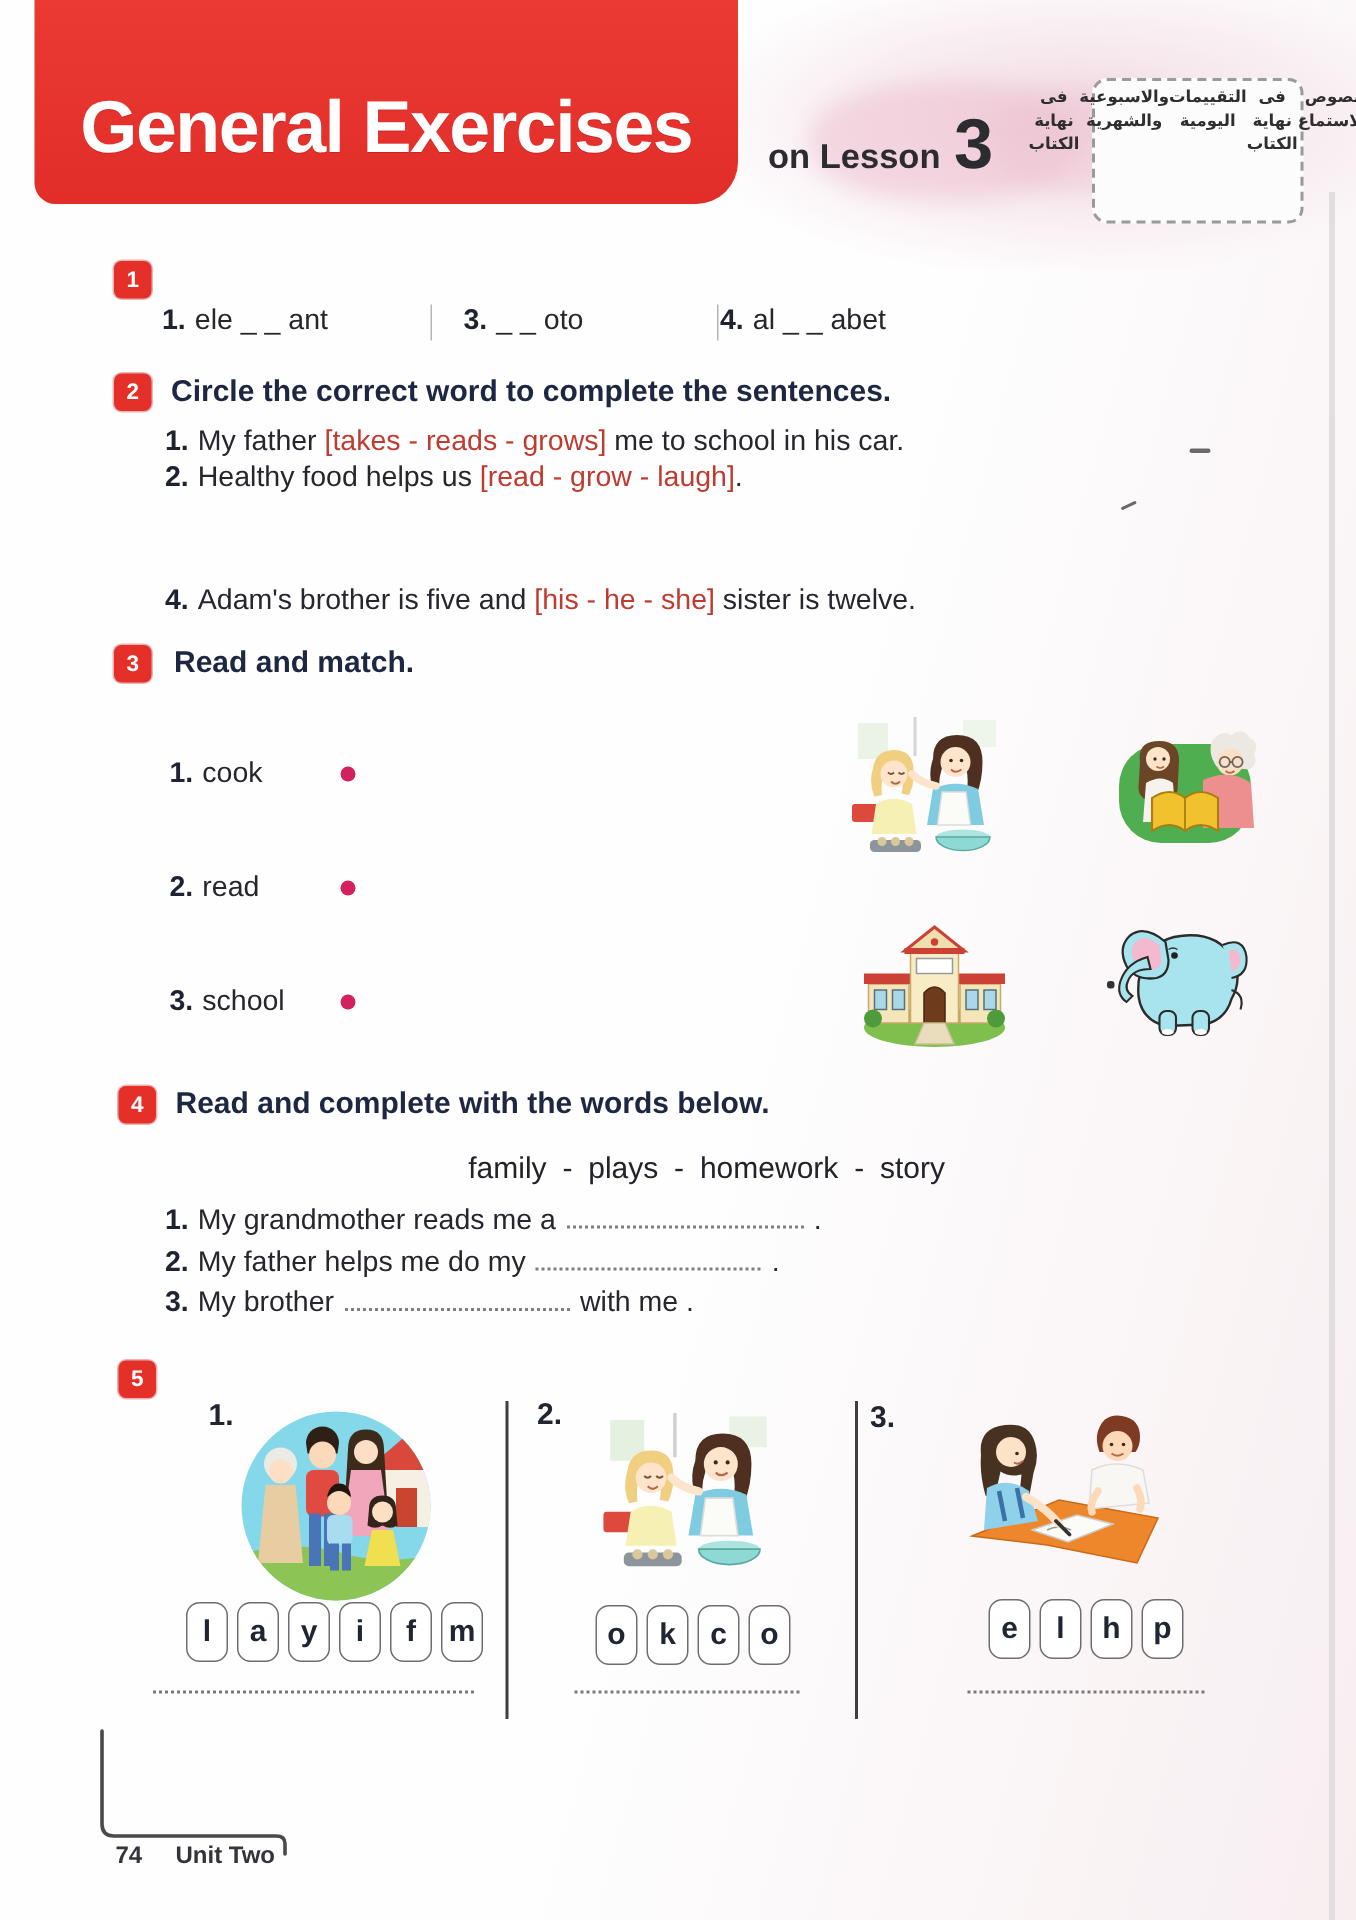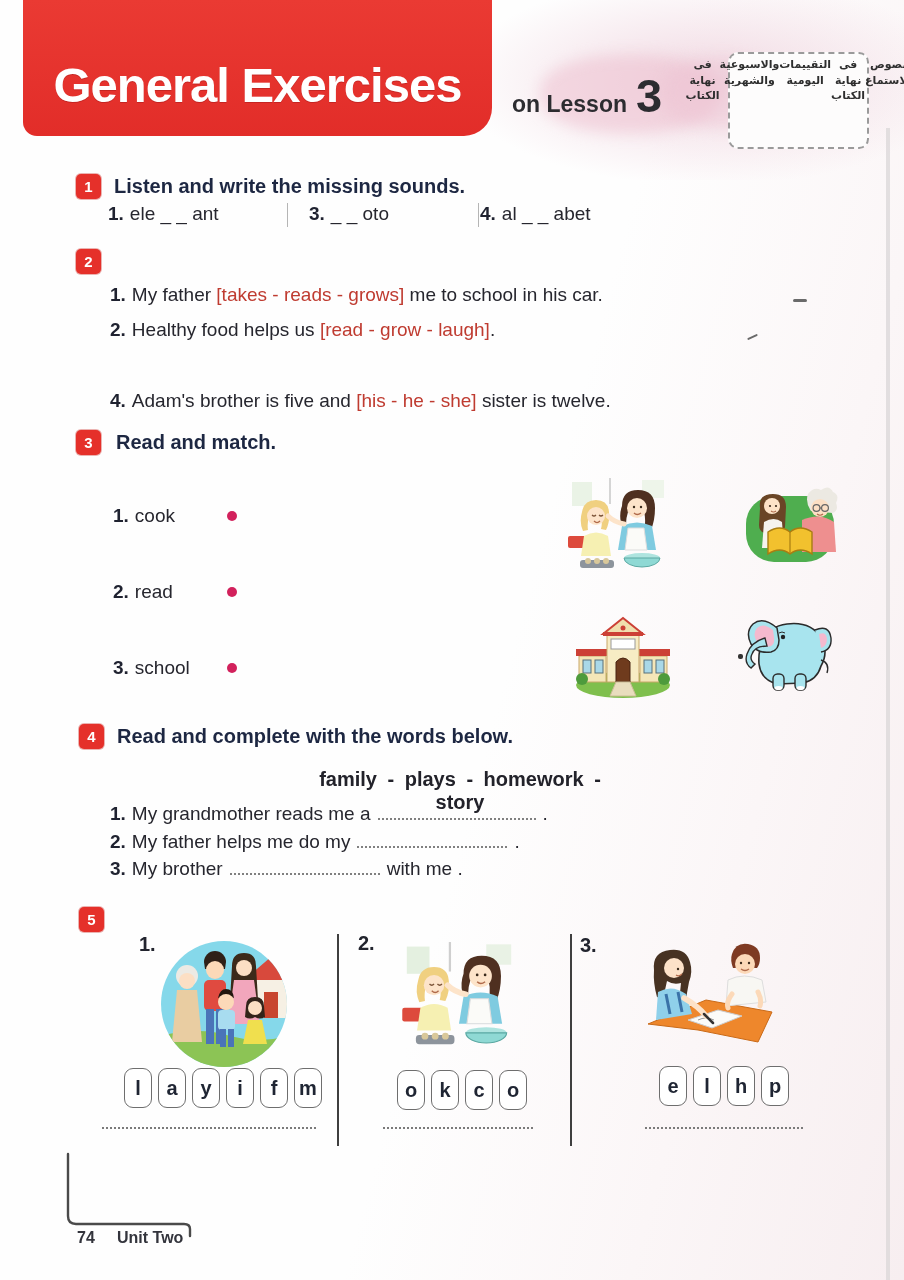"Listen and write the missing" div.ex-title { html: <div>Listen and write the missing sounds.</div> -> none }
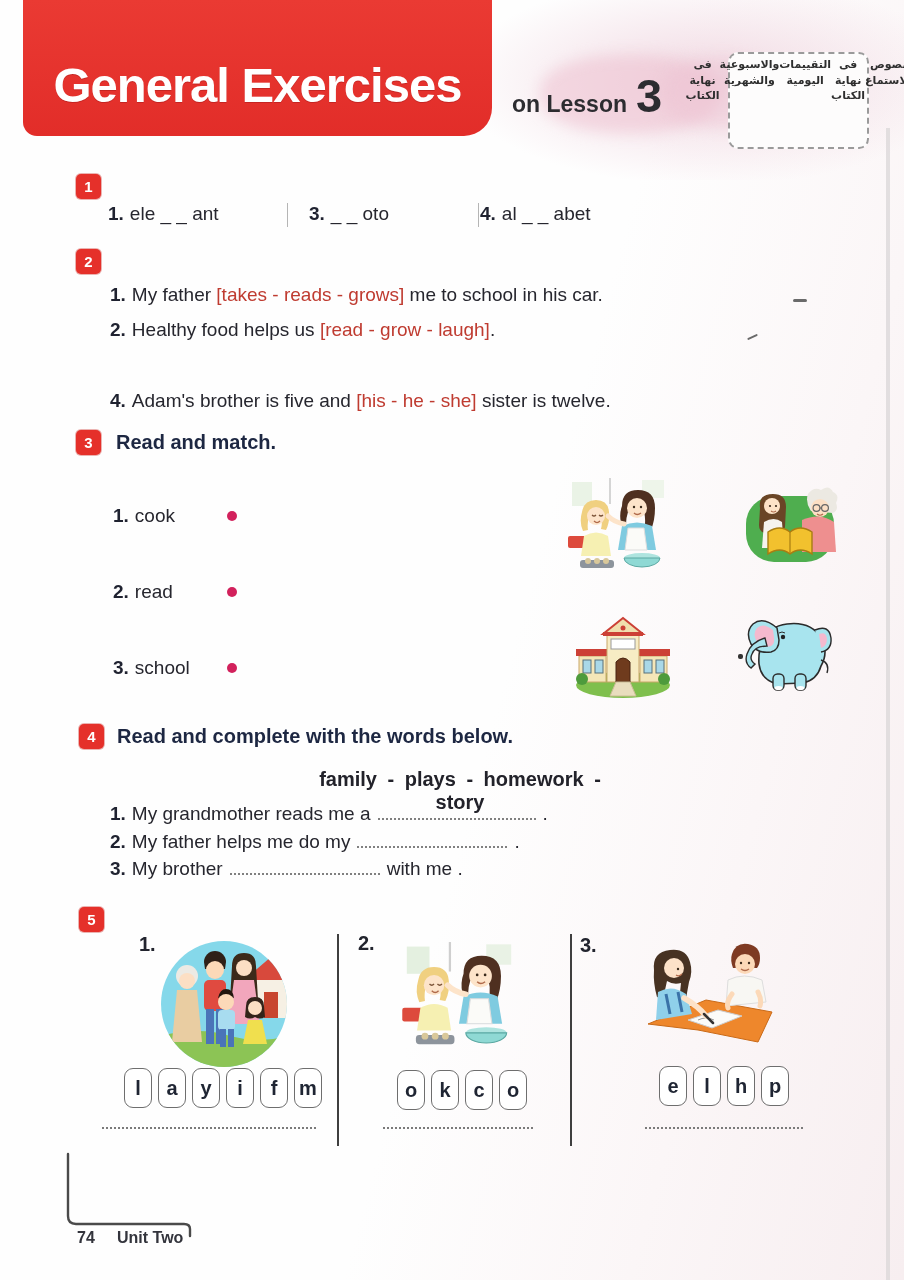"Circle the correct word to" div.ex-title { html: none -> <div>Circle the correct word to complete the sentences.</div> }
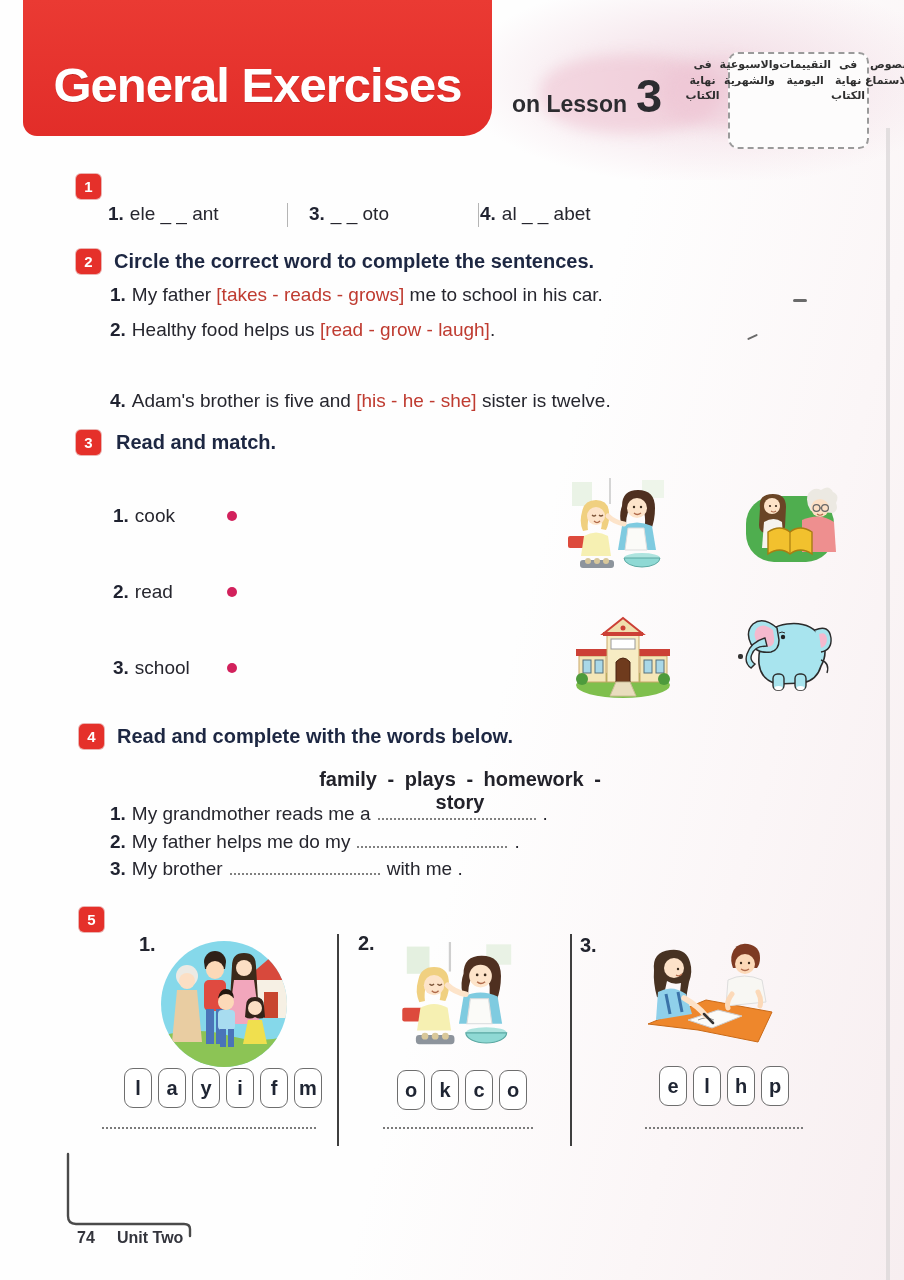"2. Healthy food helps us" div.sentence { top: 319px -> 308px }
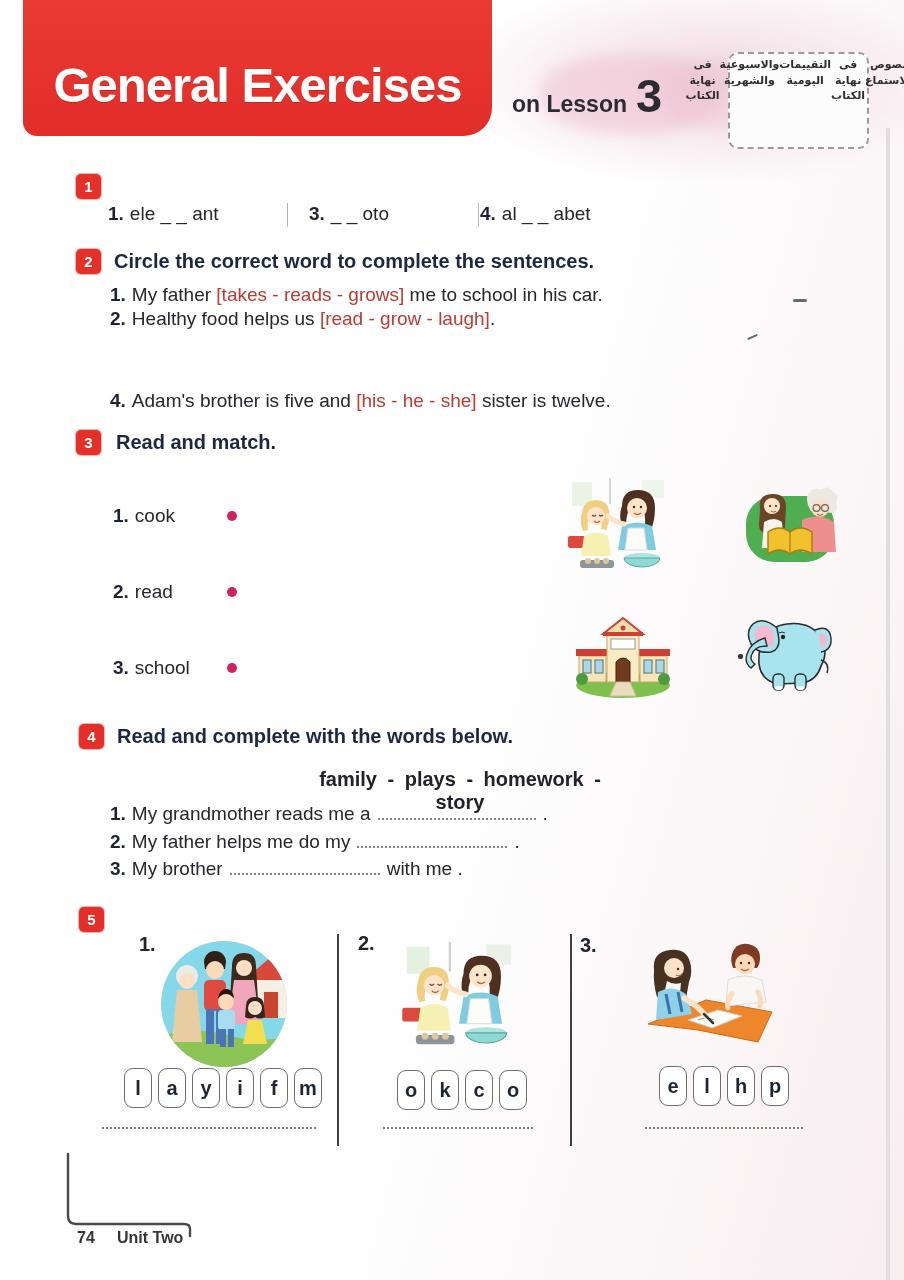"family - plays - homework" .word-bank { font-weight: bold -> normal; text-align: center -> right }
